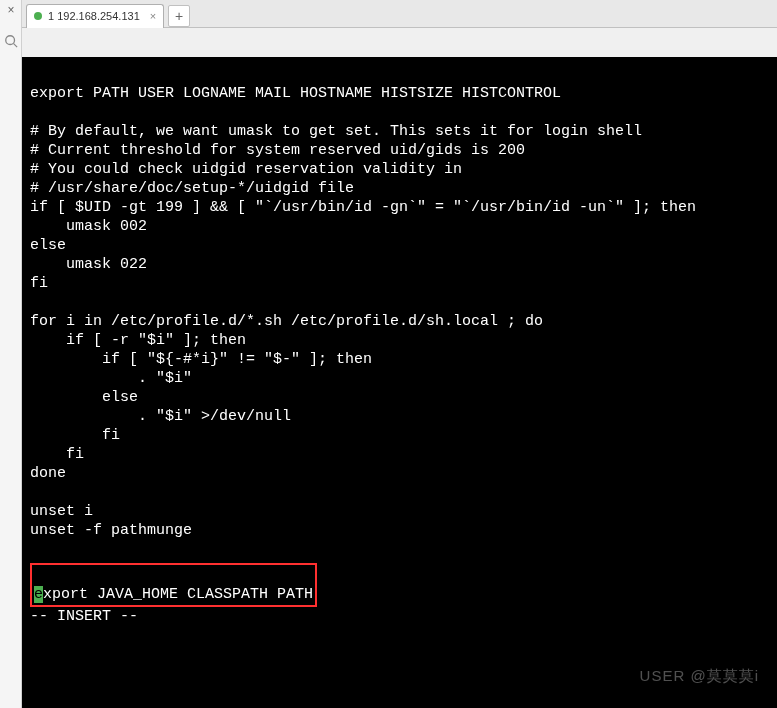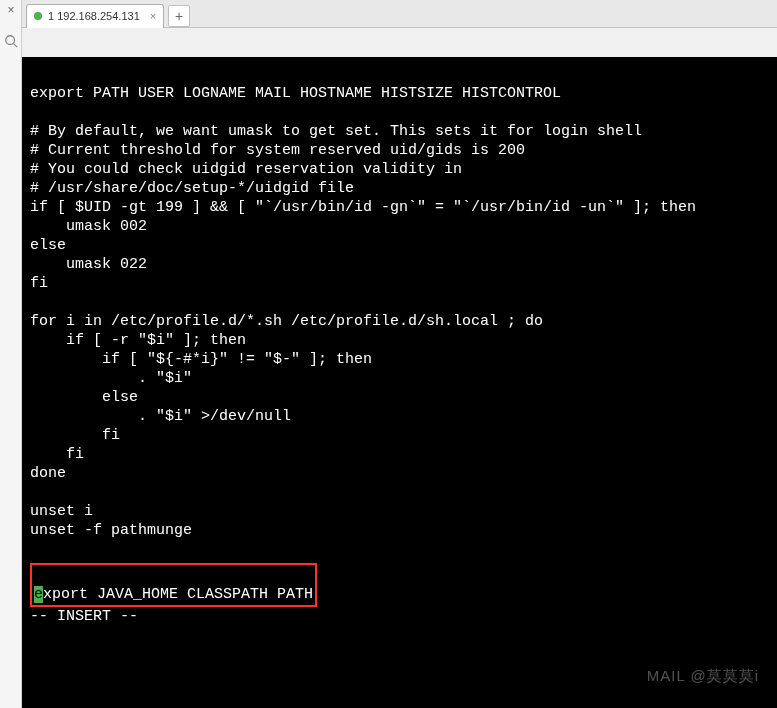"MAIL @莫莫莫i" div.watermark { text: MAIL -> USER }
